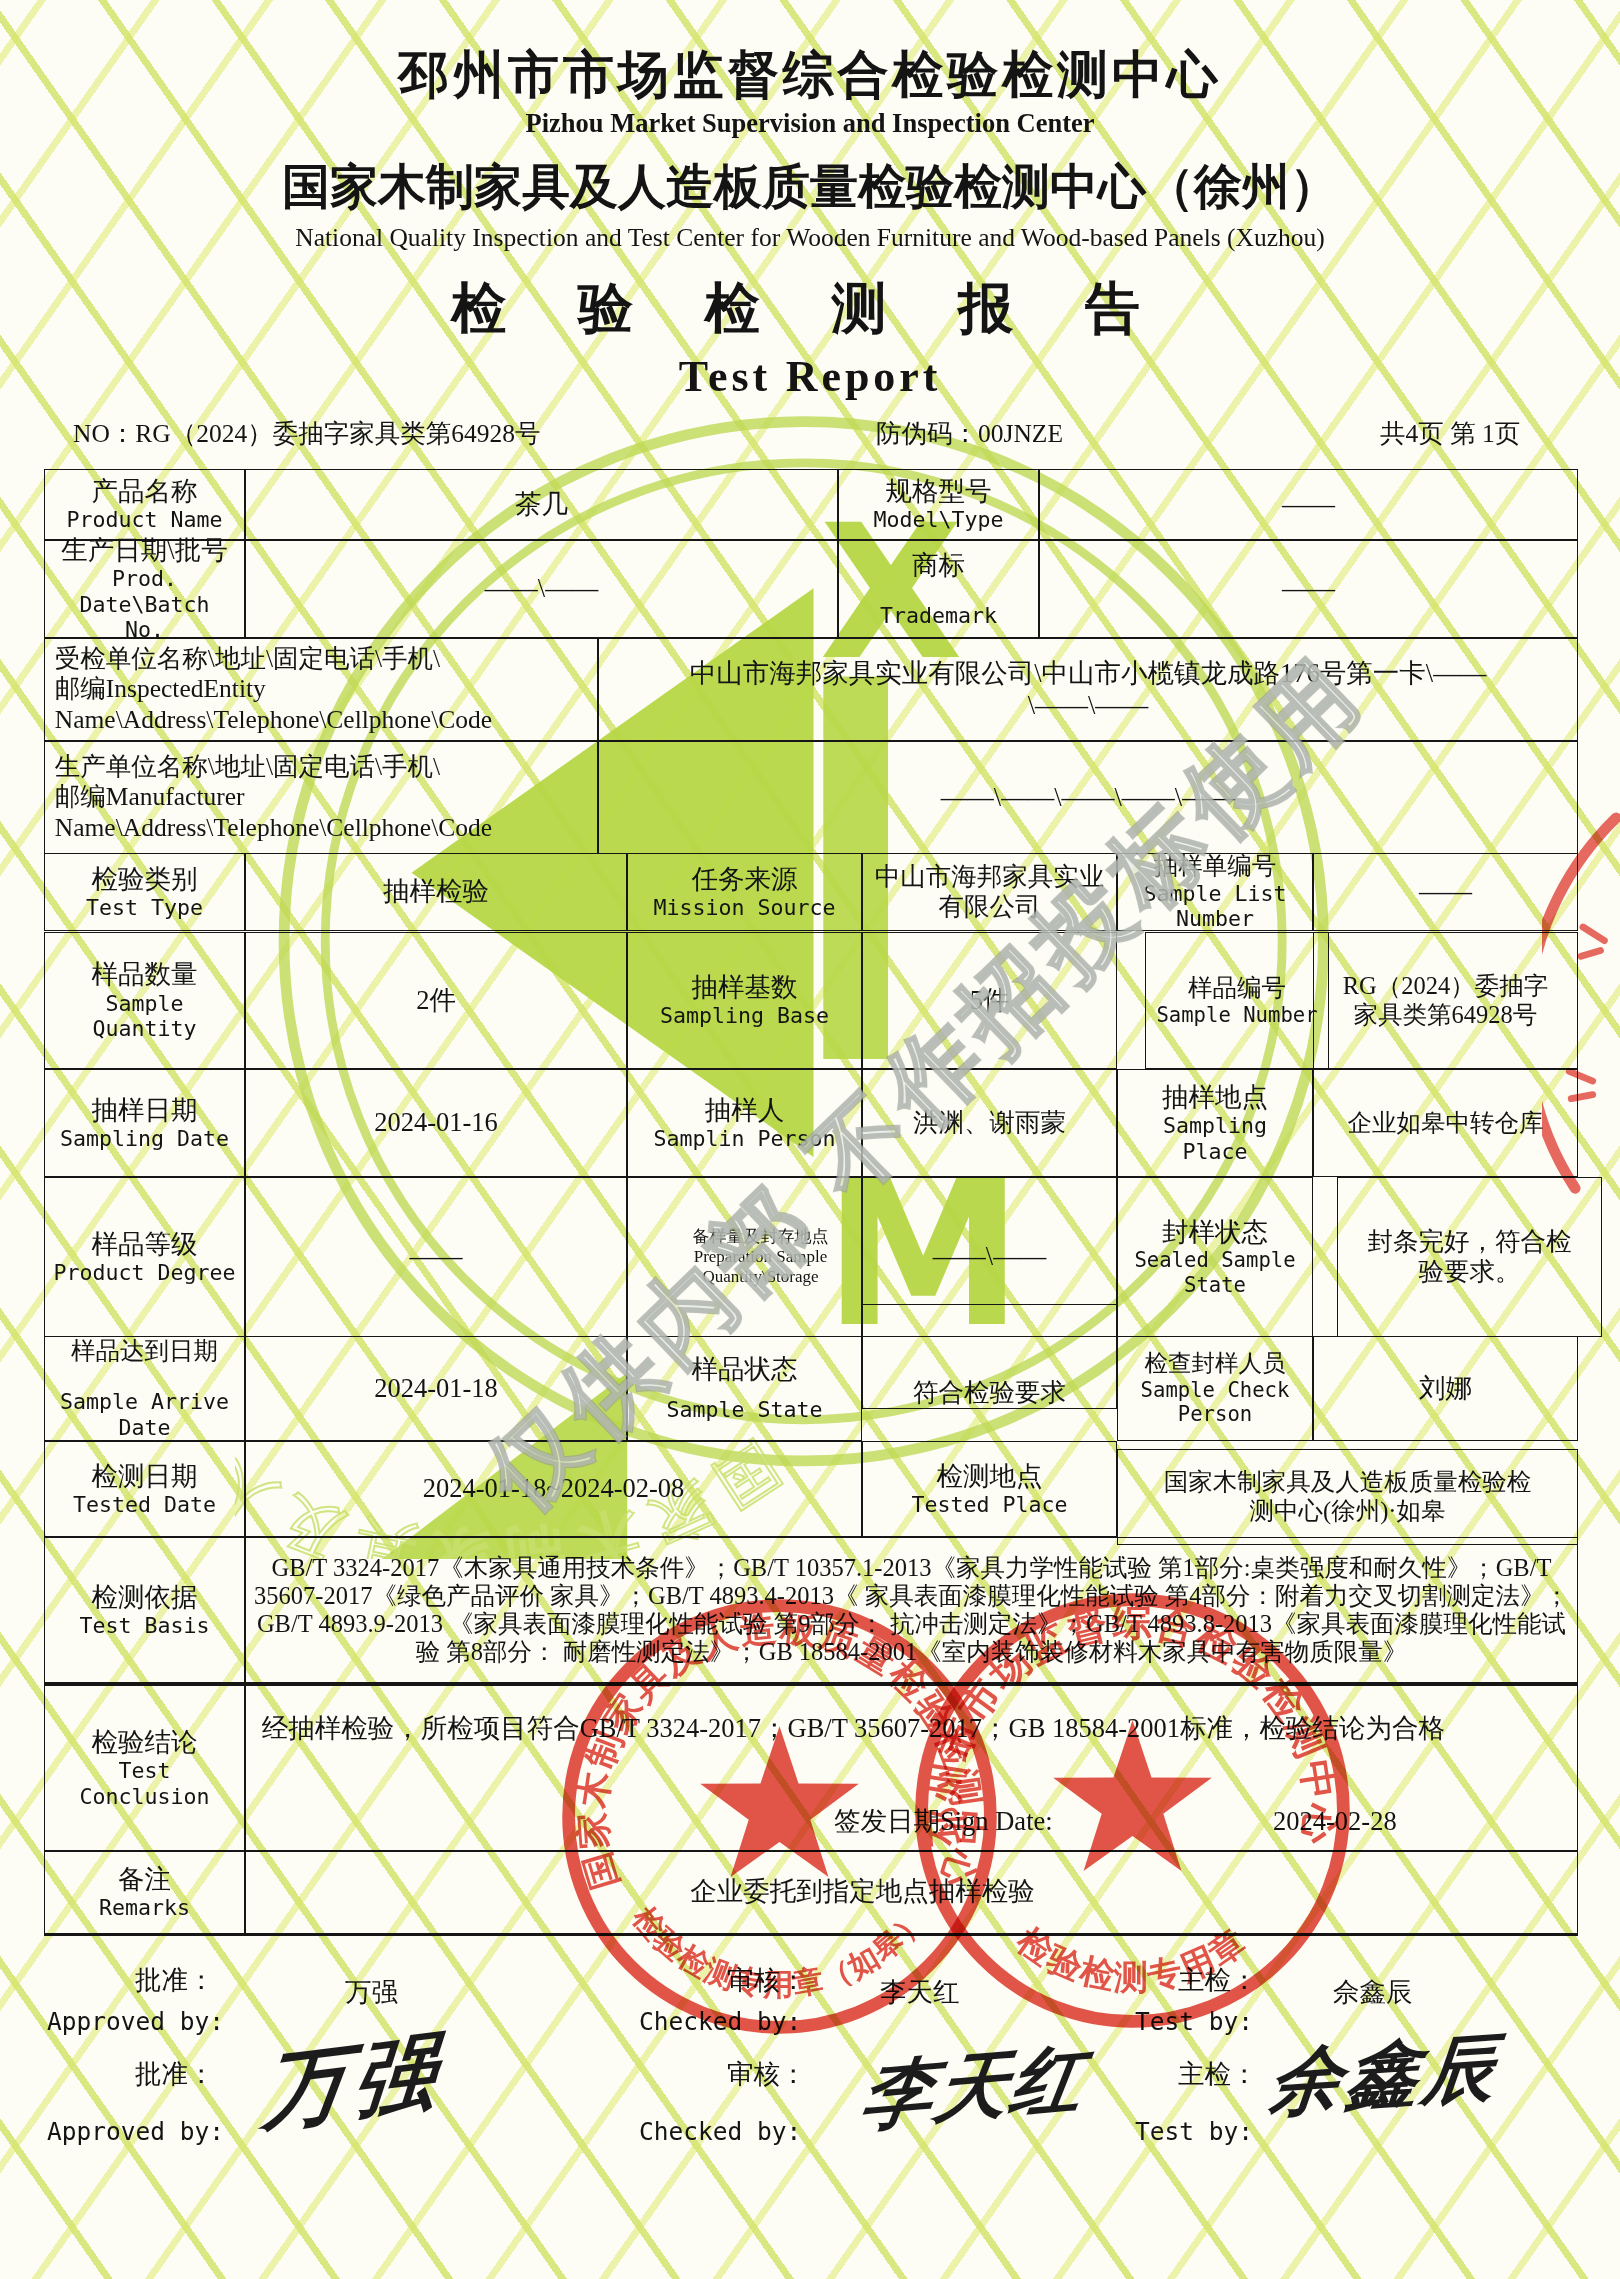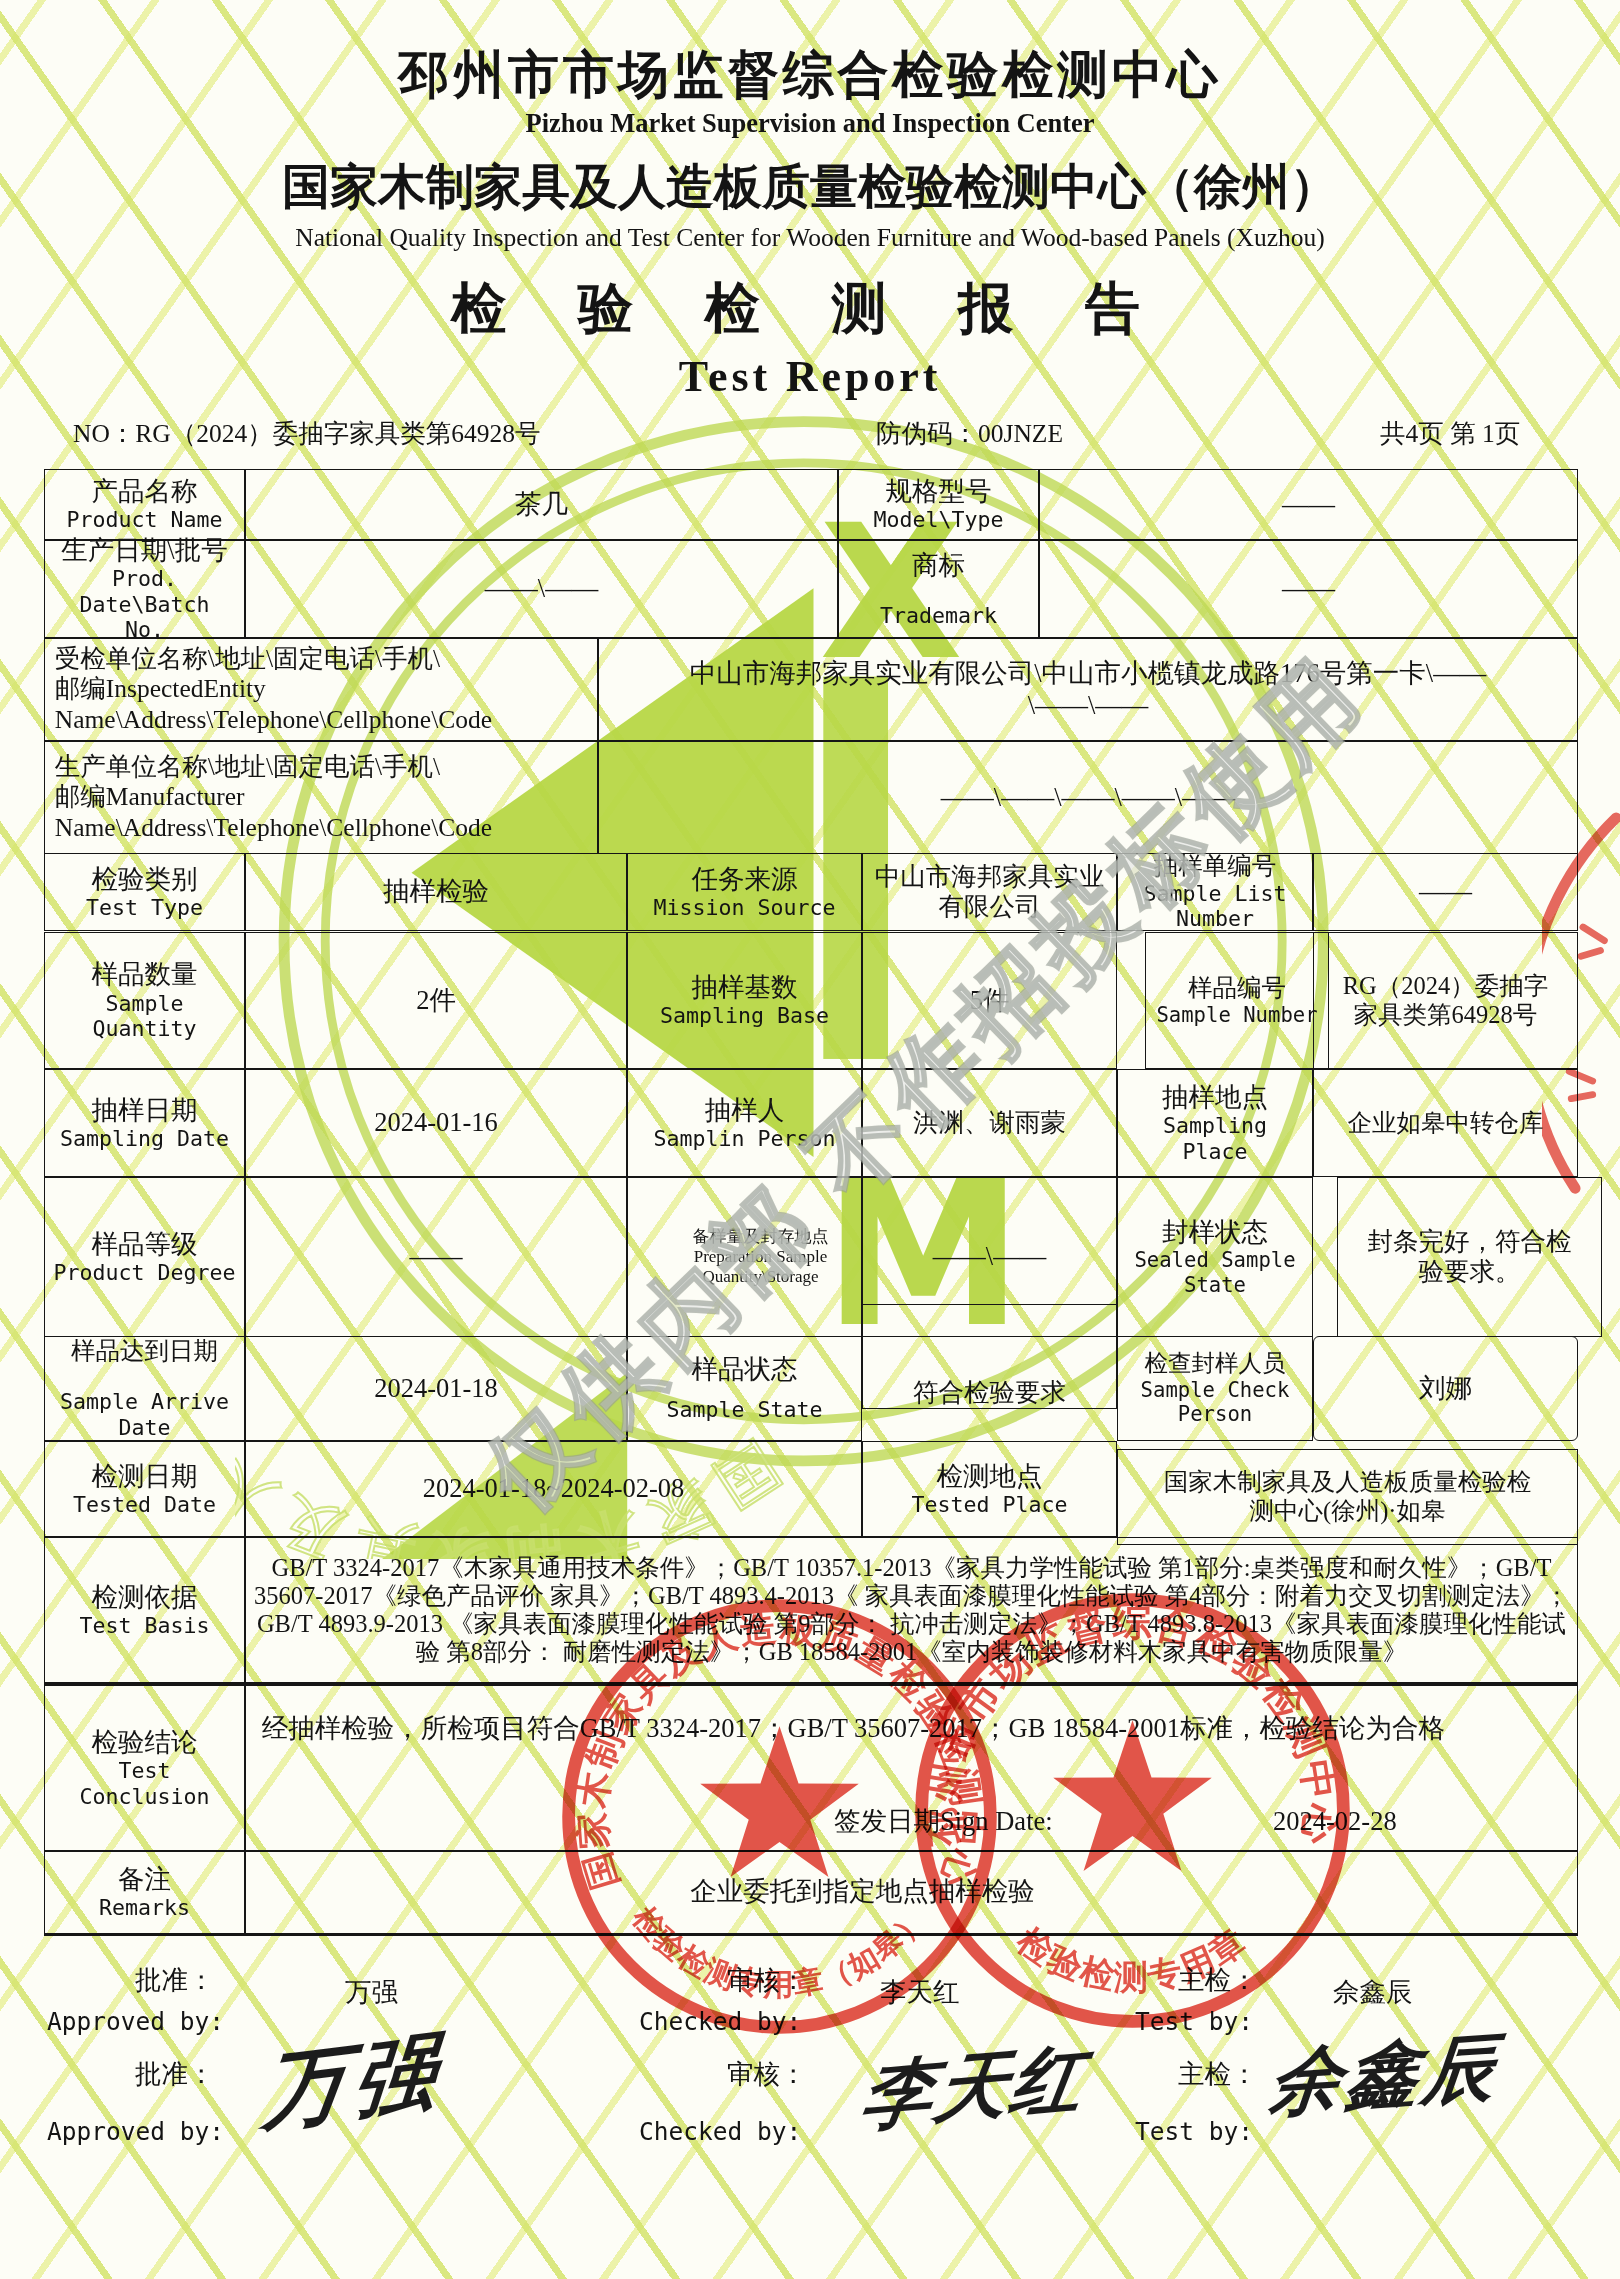"刘娜" div.cell { border-radius: 6px -> none }
